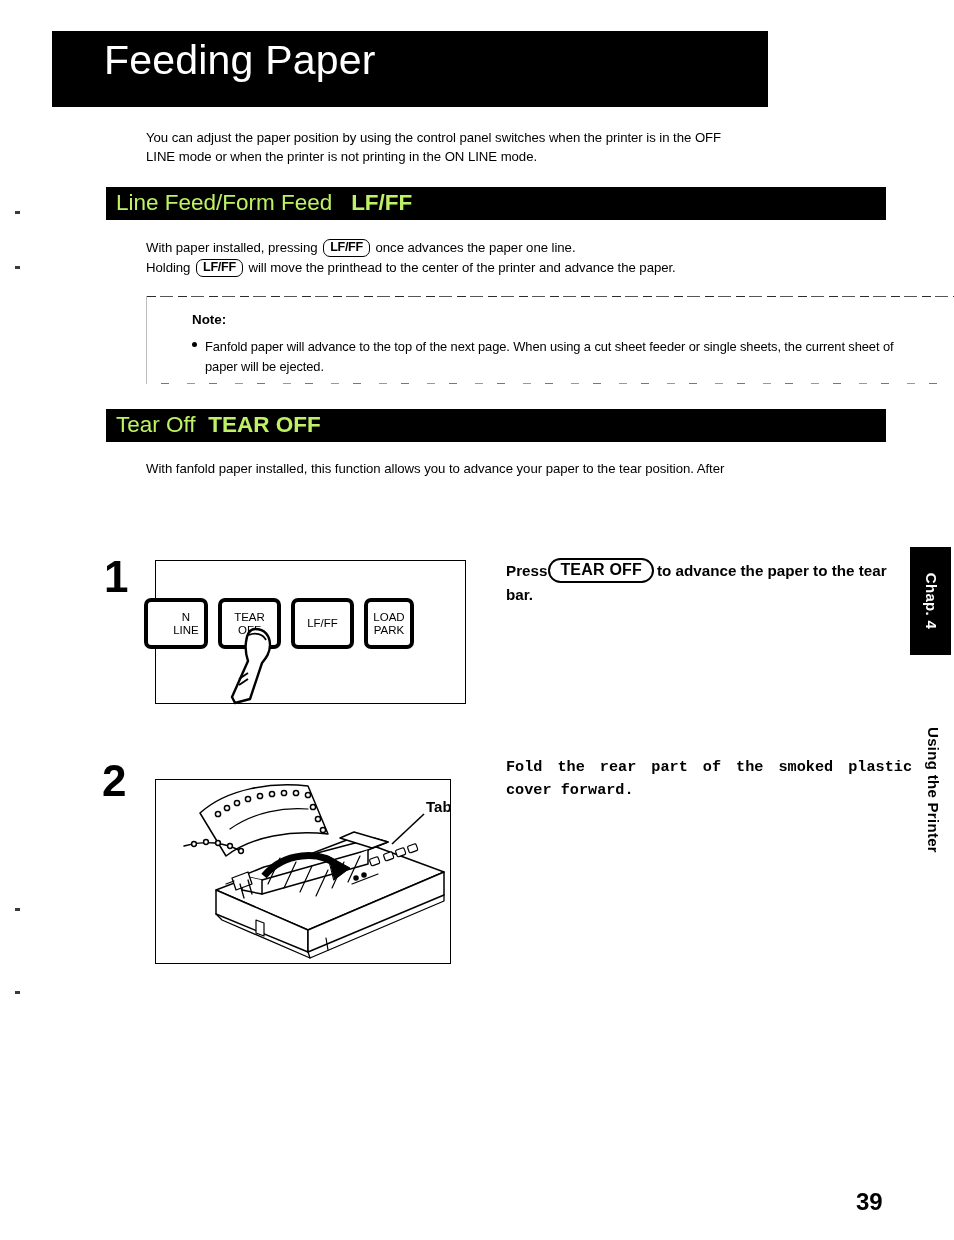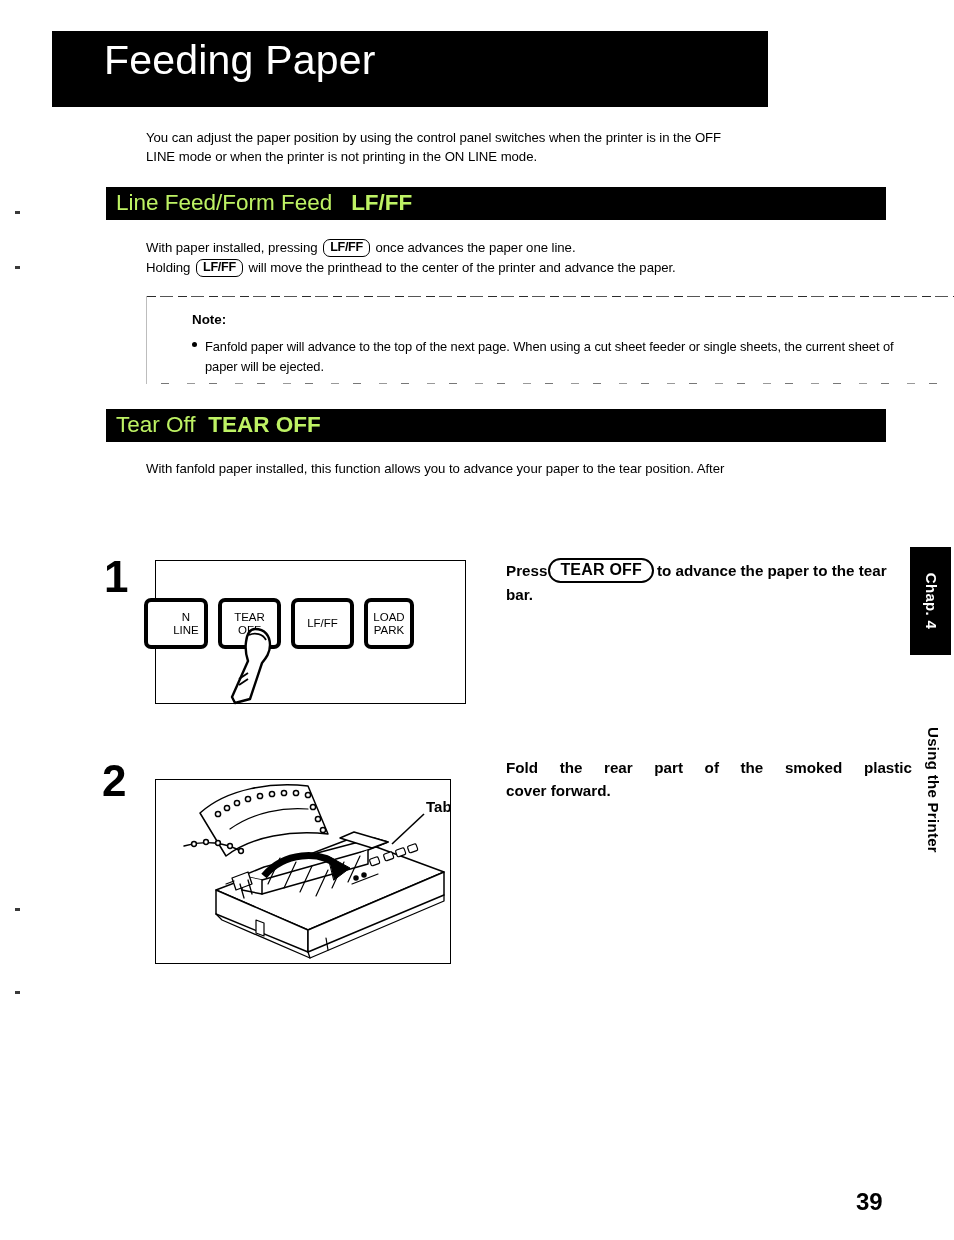"Fold the rear part of" #step2-text .ln { font-family: none -> Liberation Mono, monospace }
